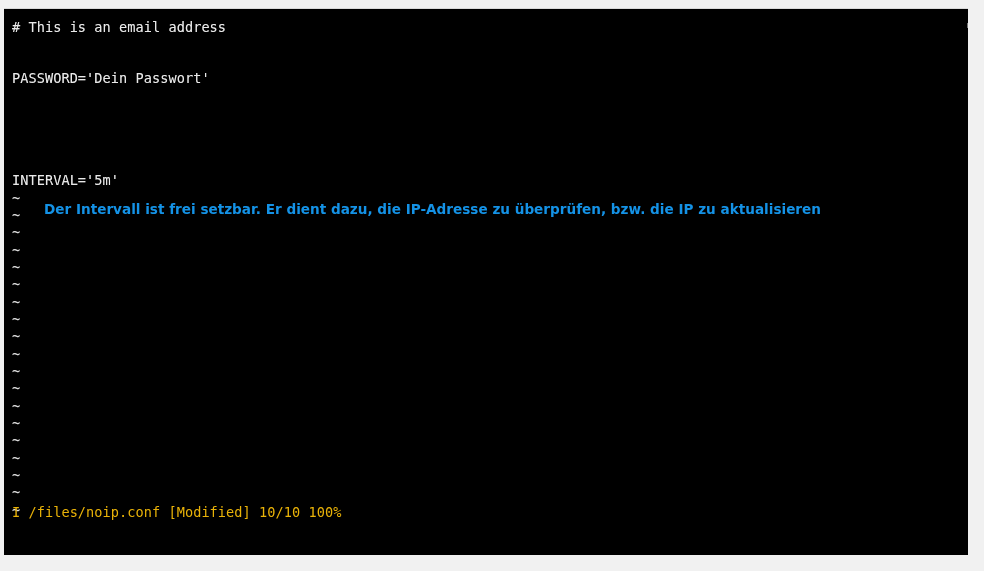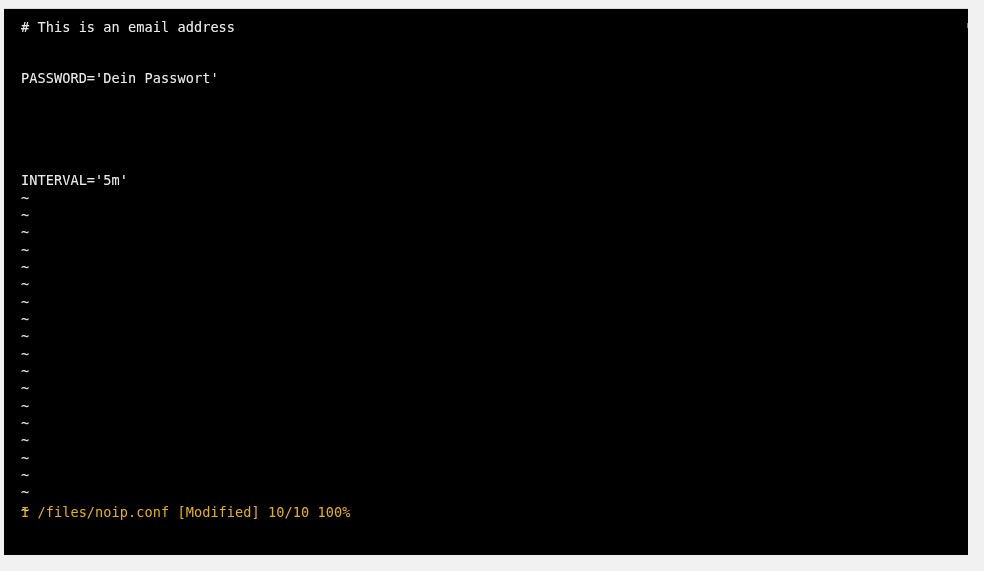"# This is an email" #buffer { left: 11px -> 2px }
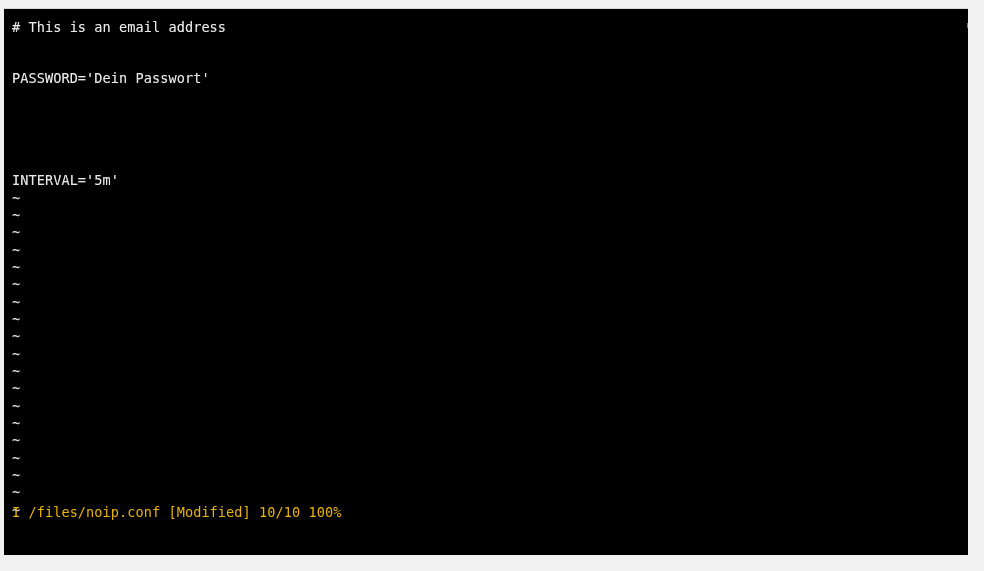"Der Intervall ist frei setzbar." div { html: none -> <div>Der Intervall ist frei setzbar. Er dient dazu, die IP-Adresse zu überprüfen, bzw. die IP zu aktualisieren</div> }
